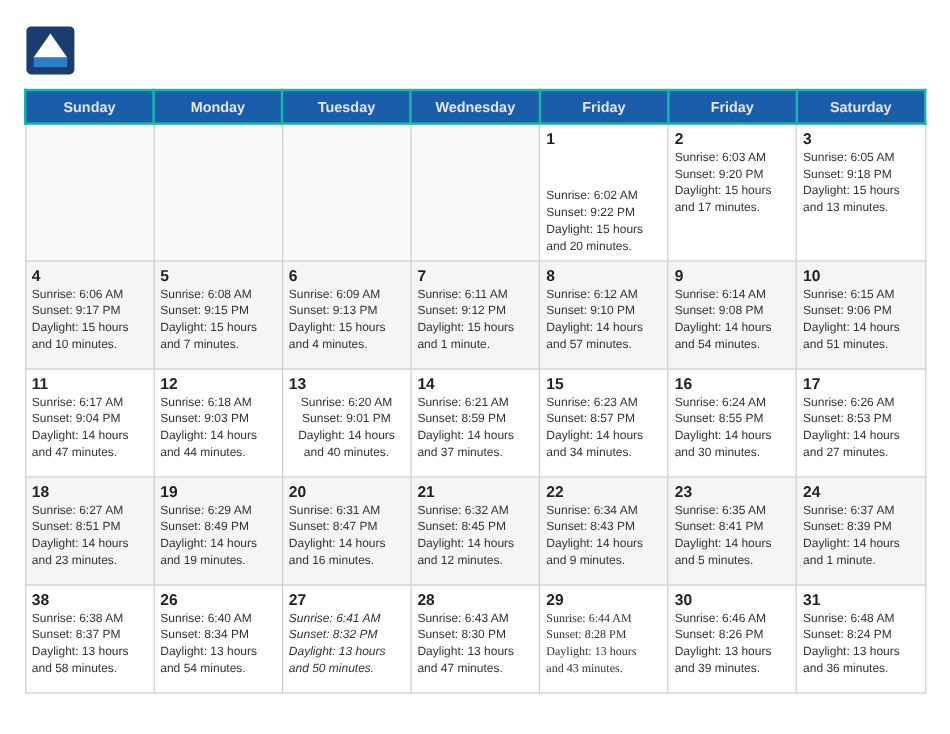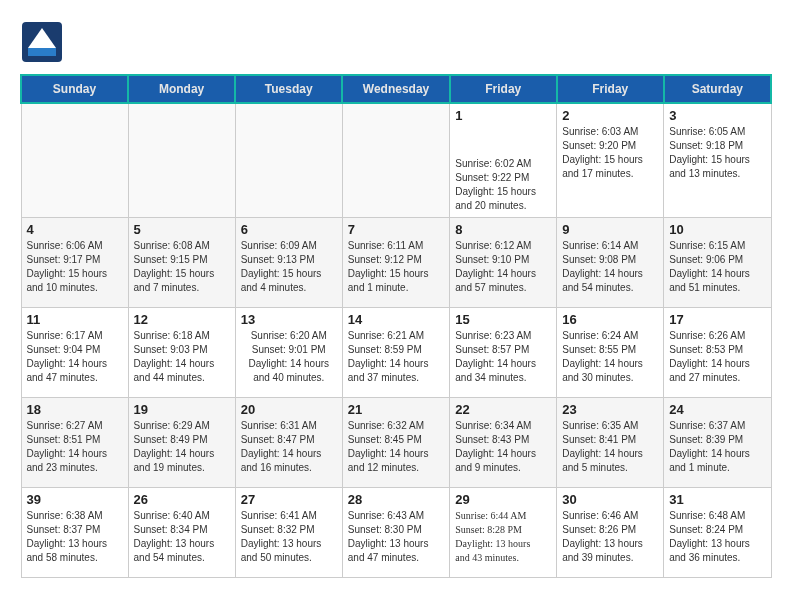"39" div.day-num { text: 39 -> 38 }
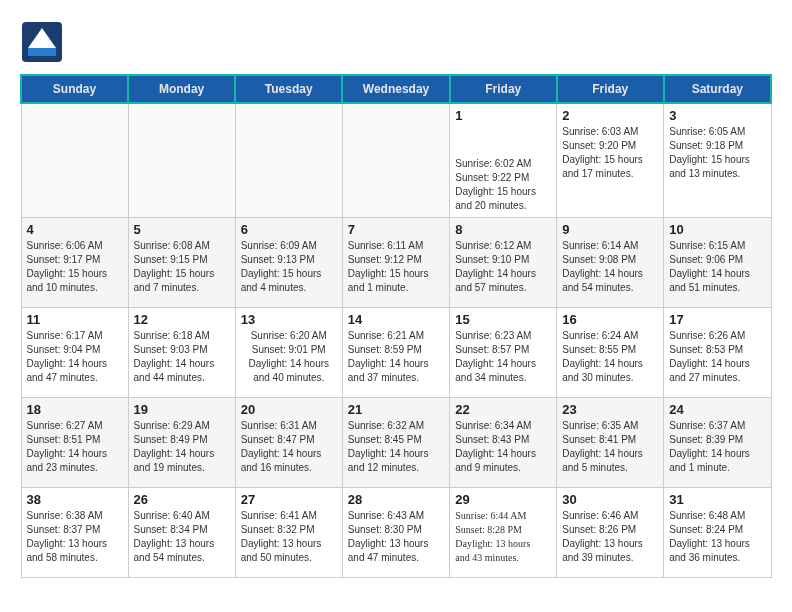"Sunrise: 6:41 AM" div.day-info { font-style: none -> italic }
